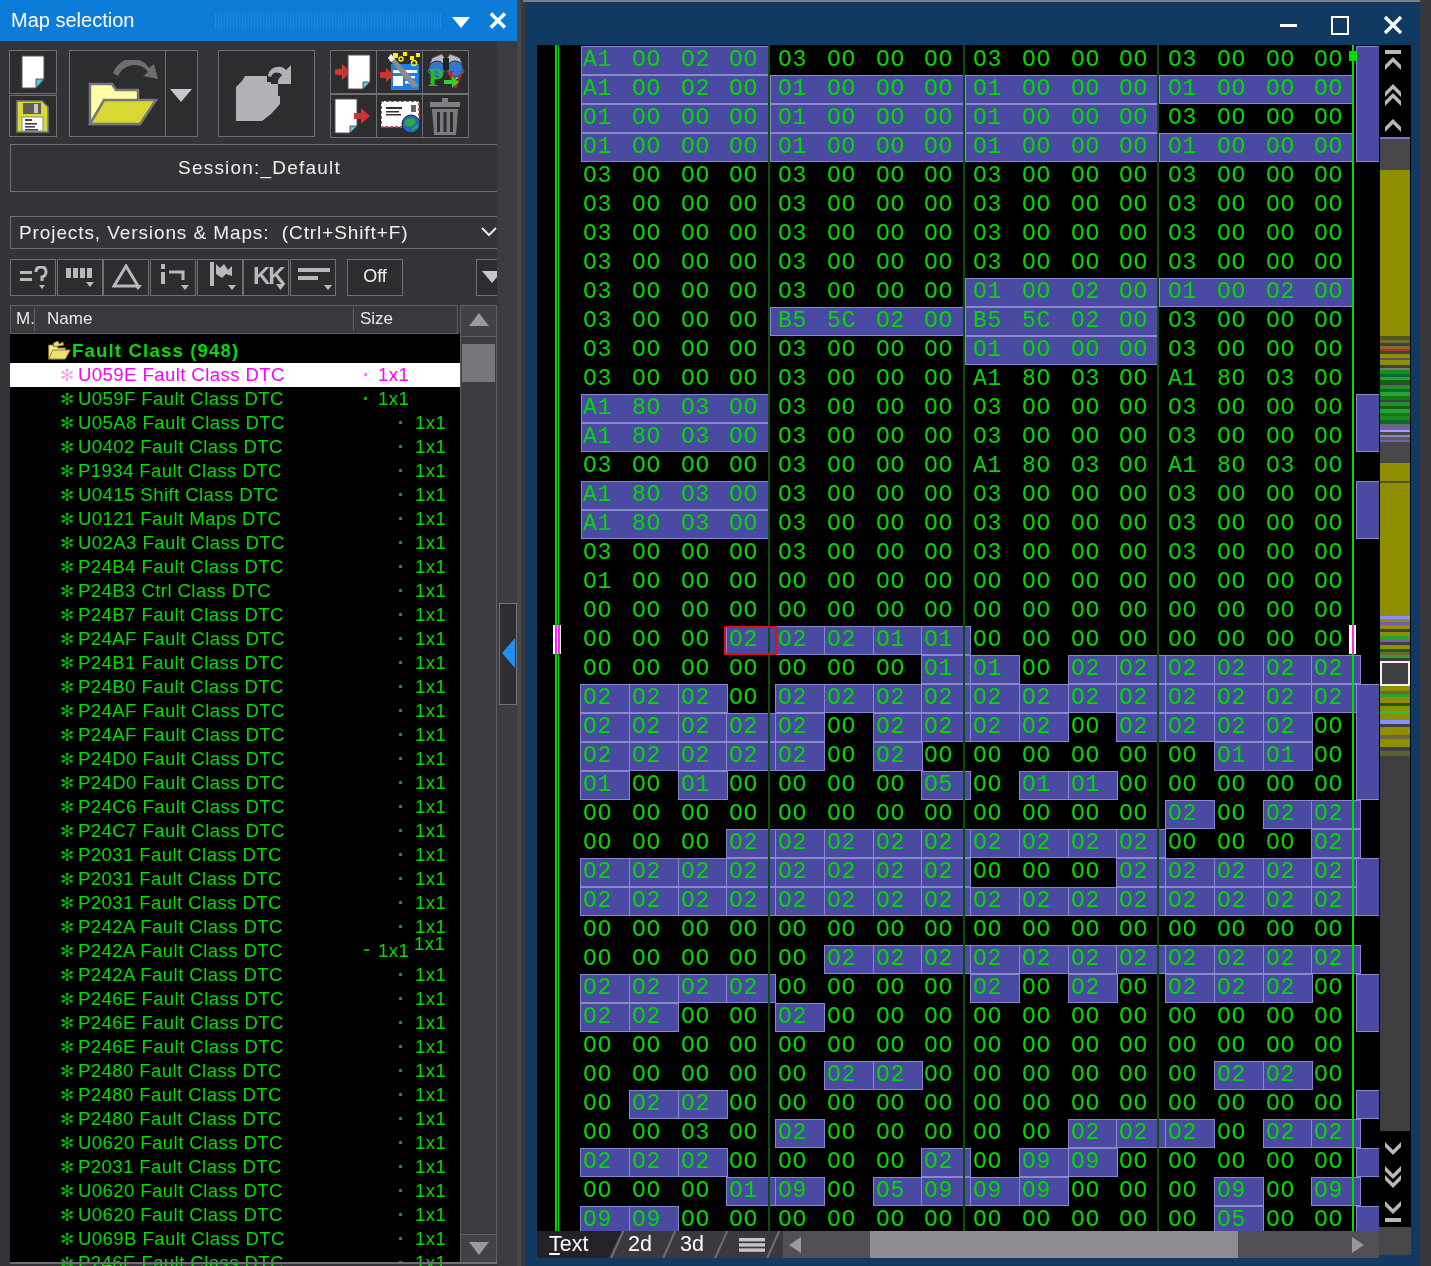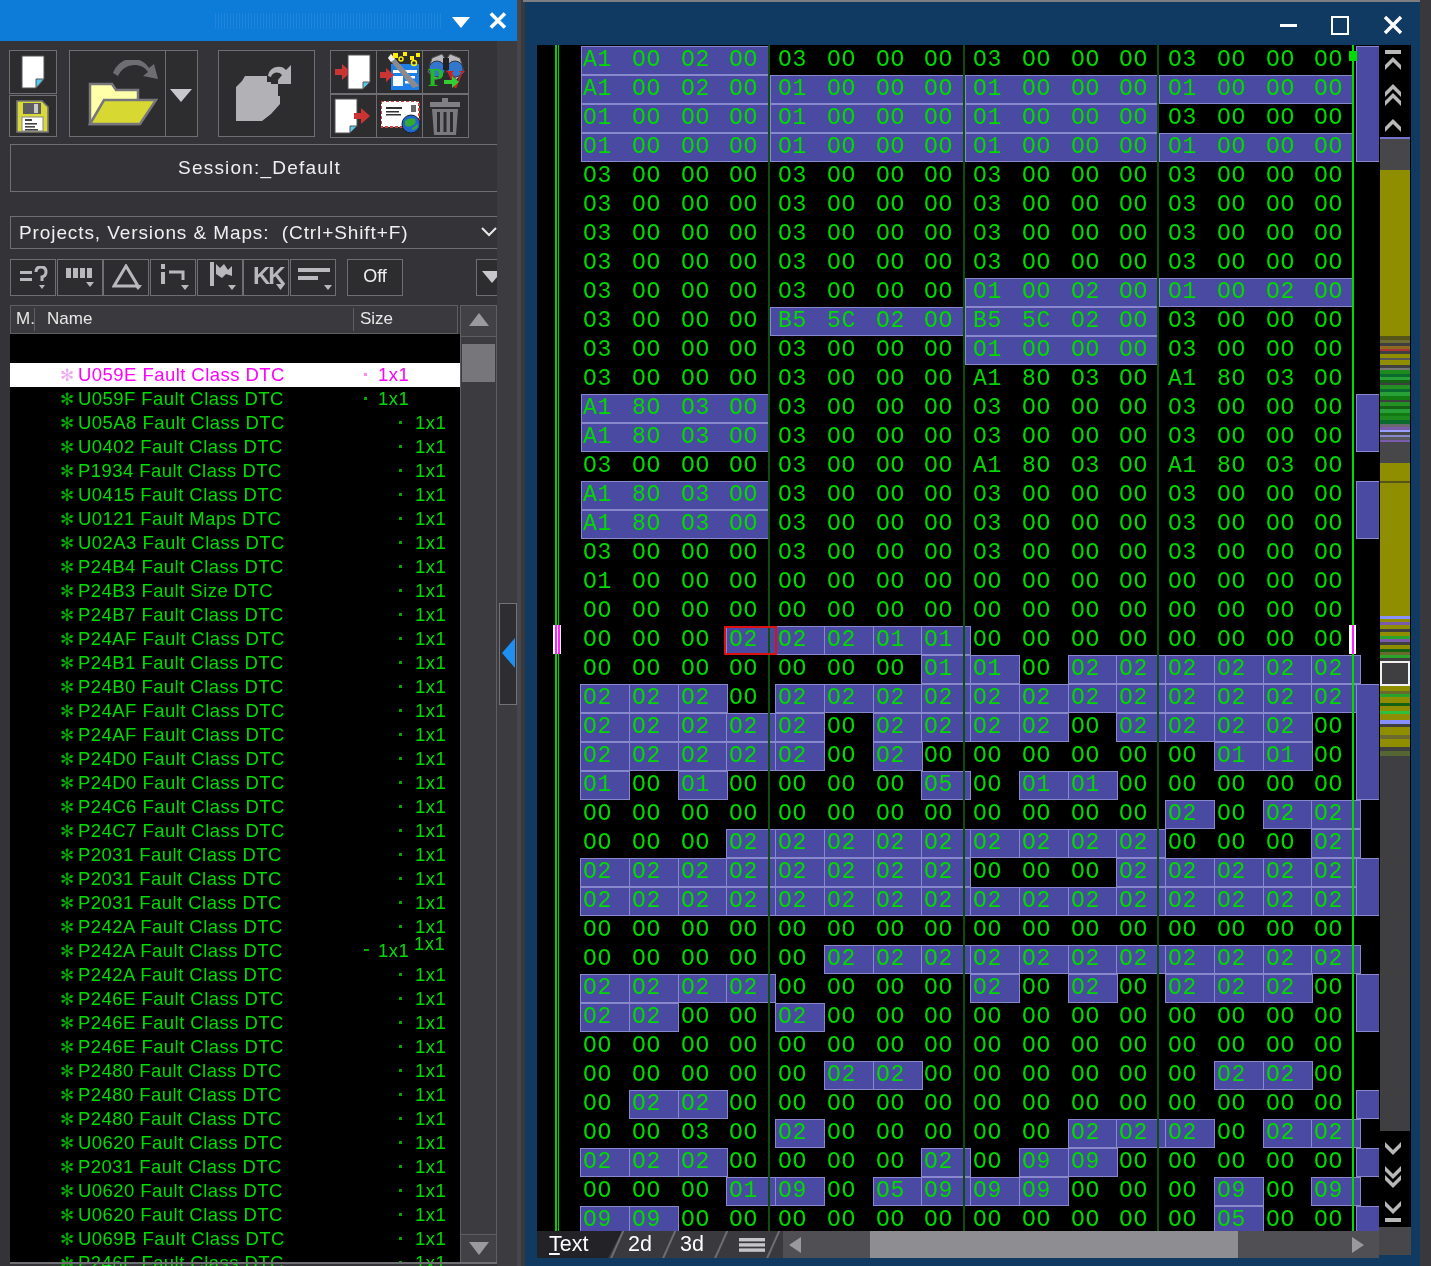"Map selection" div { html: none -> <div>Map selection</div> }
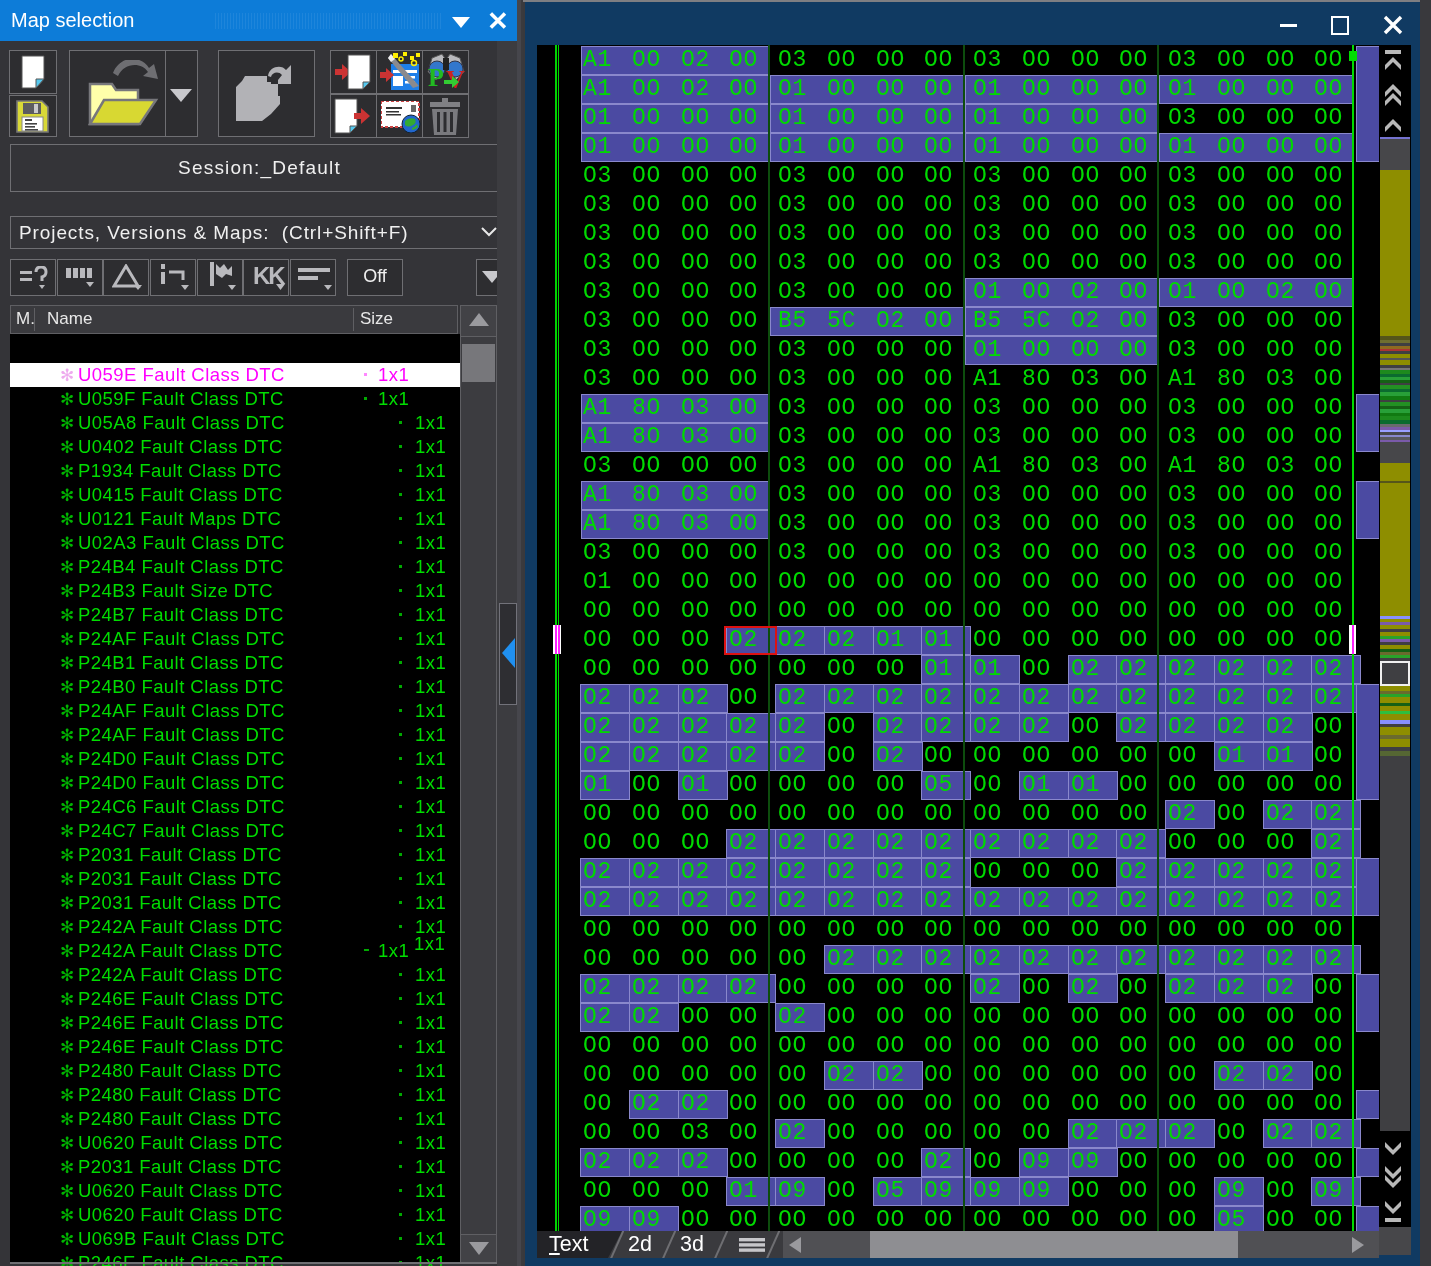"Fault Class (948)" div.trow { html: none -> <div><svg> <path></path> <path></path> <path></path> </svg><span>Fault Class (948)</span></div> }
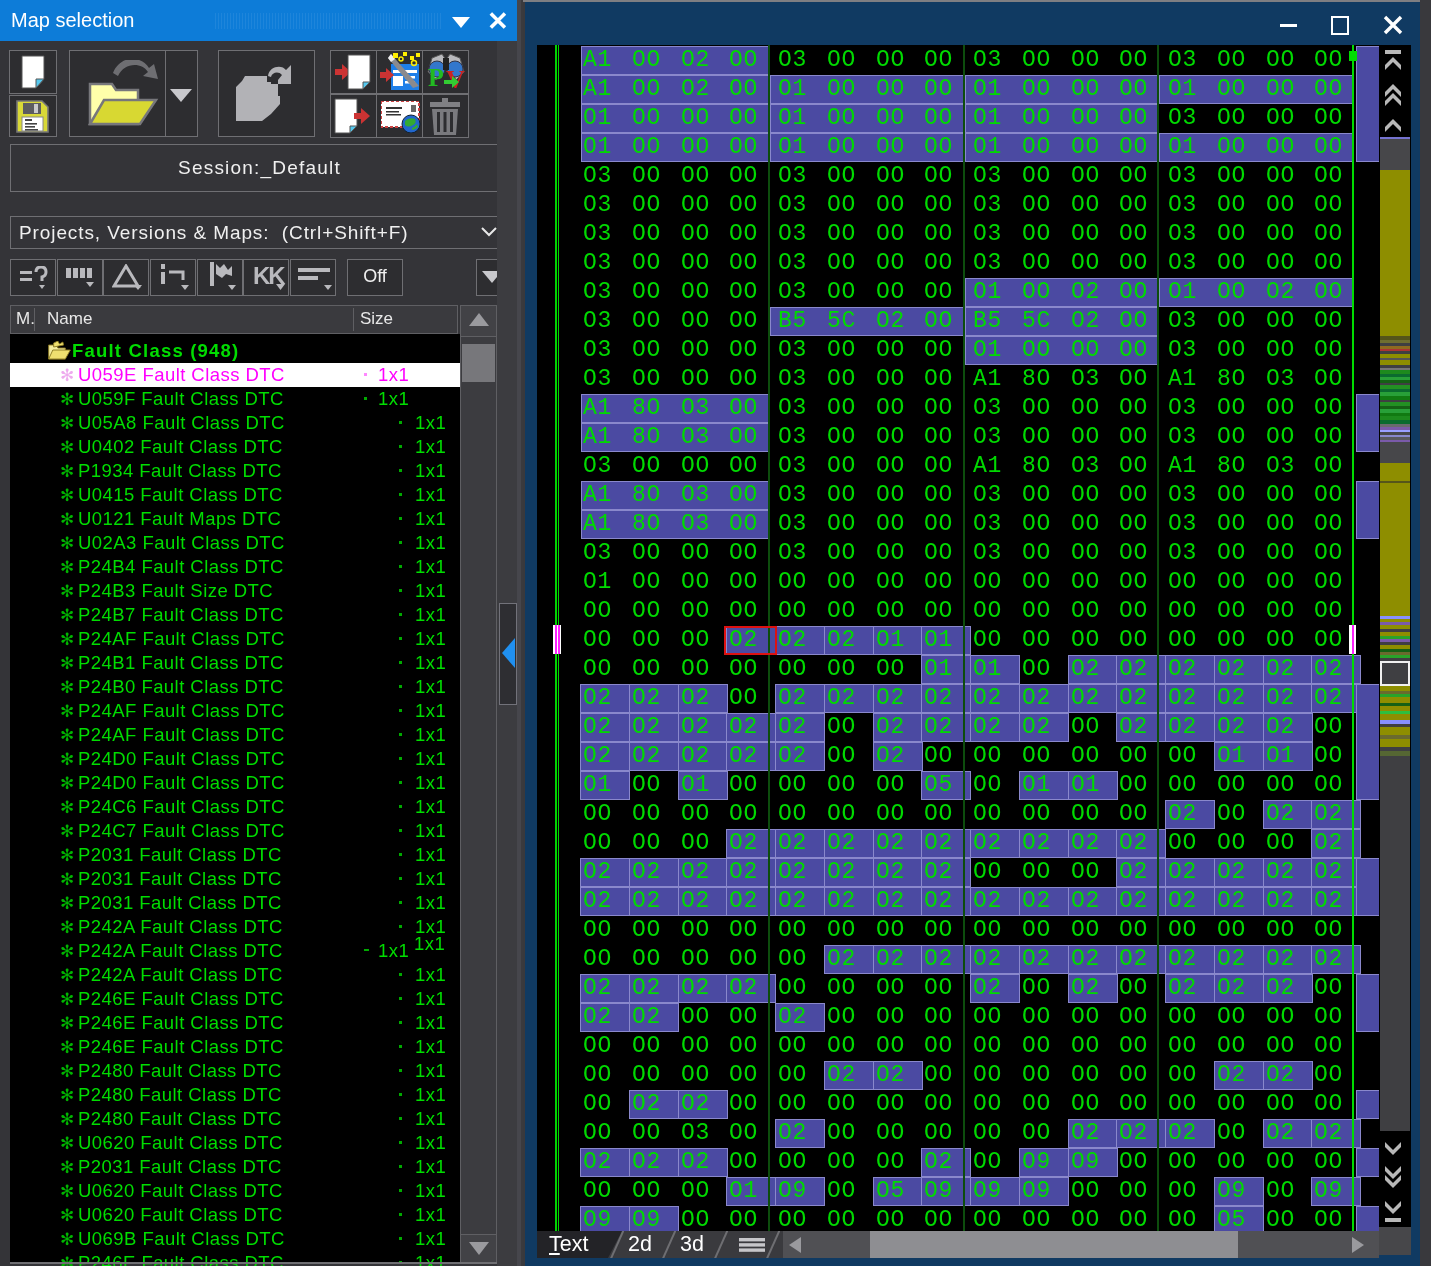"U0415 Fault Class DTC" span { text: Fault -> Shift }
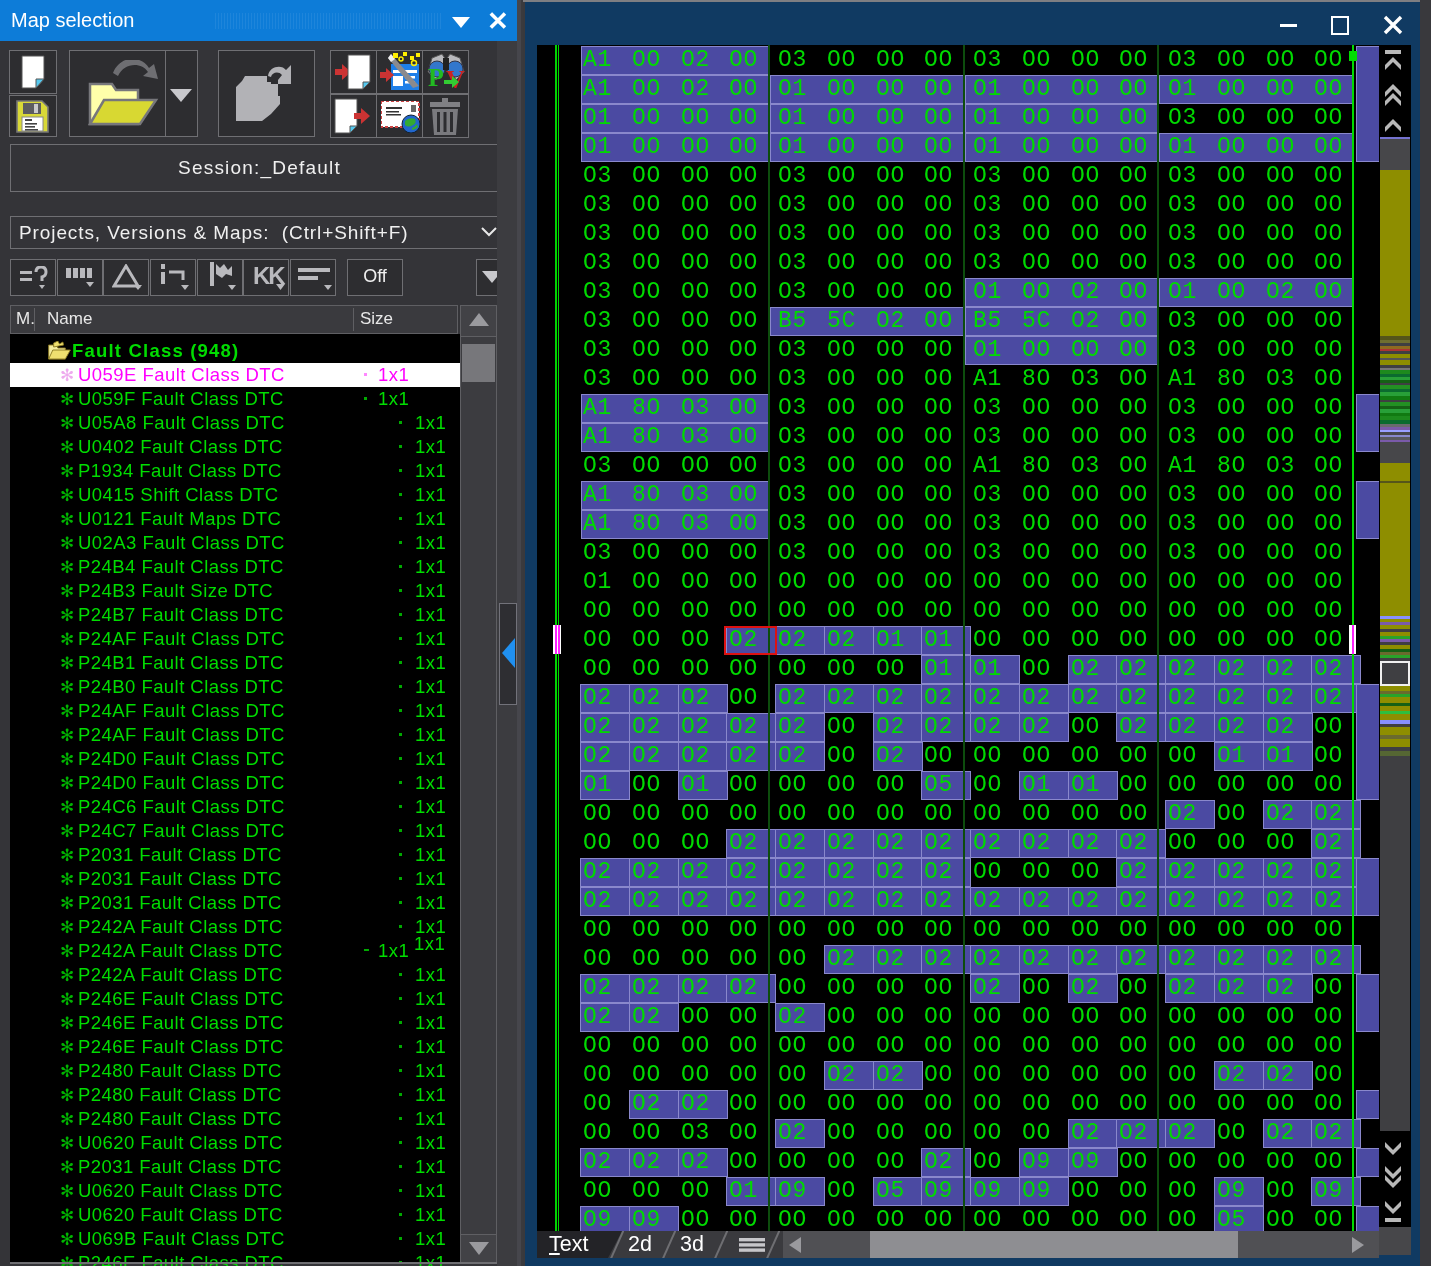"P24B3 Fault Size DTC" span { text: Fault Size -> Ctrl Class }
